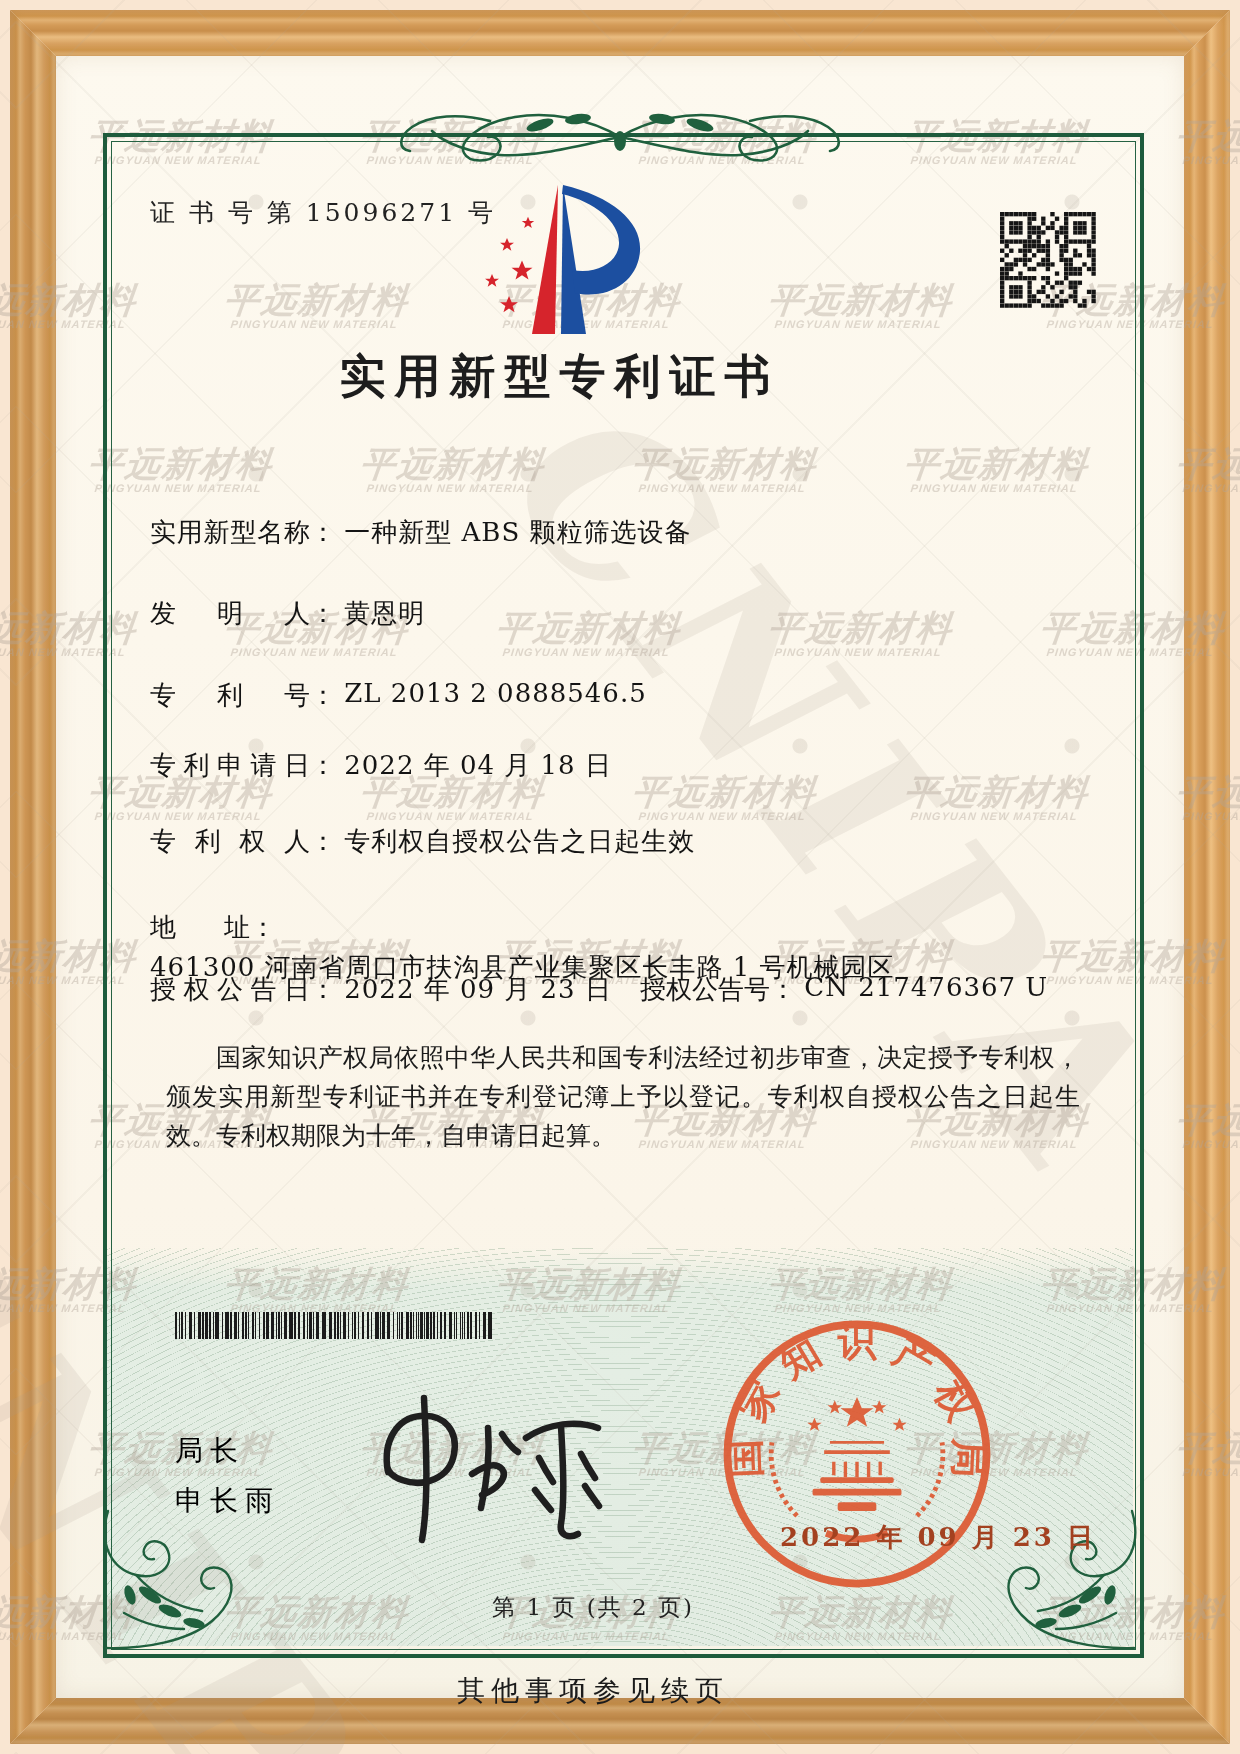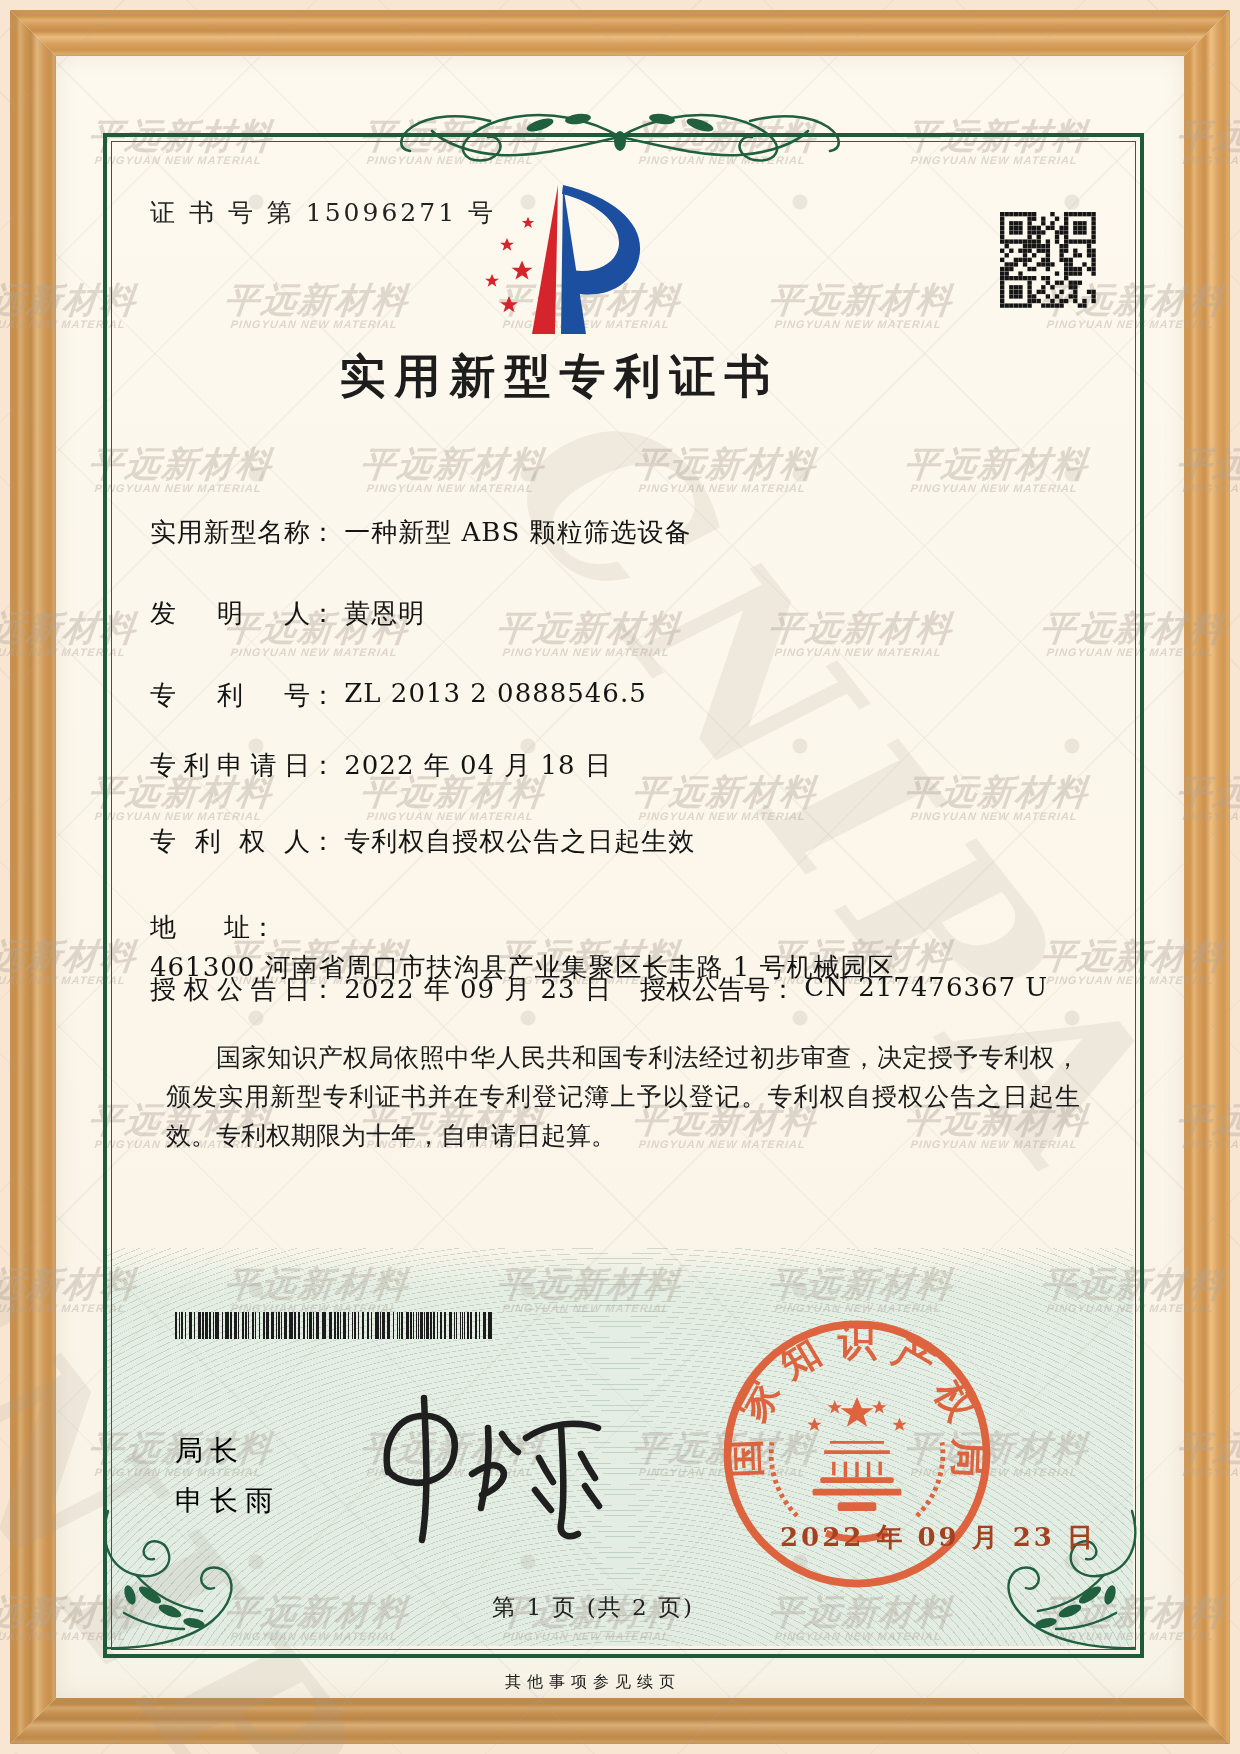"其他事项参见续页" .cont-note { font-size: 16px -> 28px }
